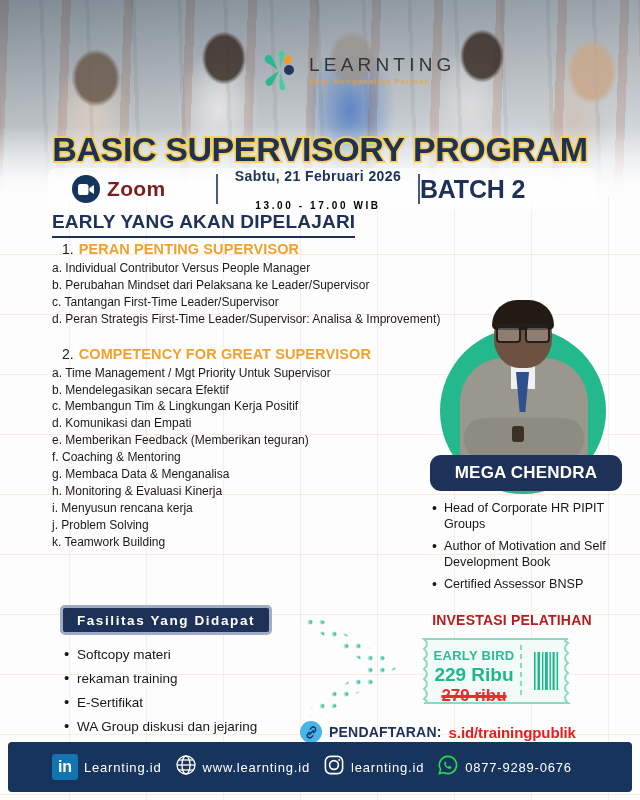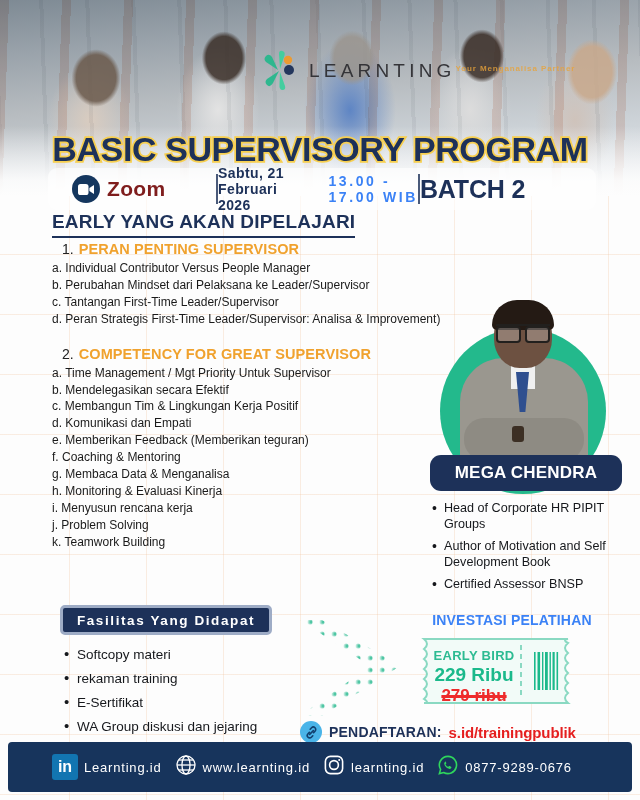"LEARNTING" .logo-text-col { flex-direction: row -> column }
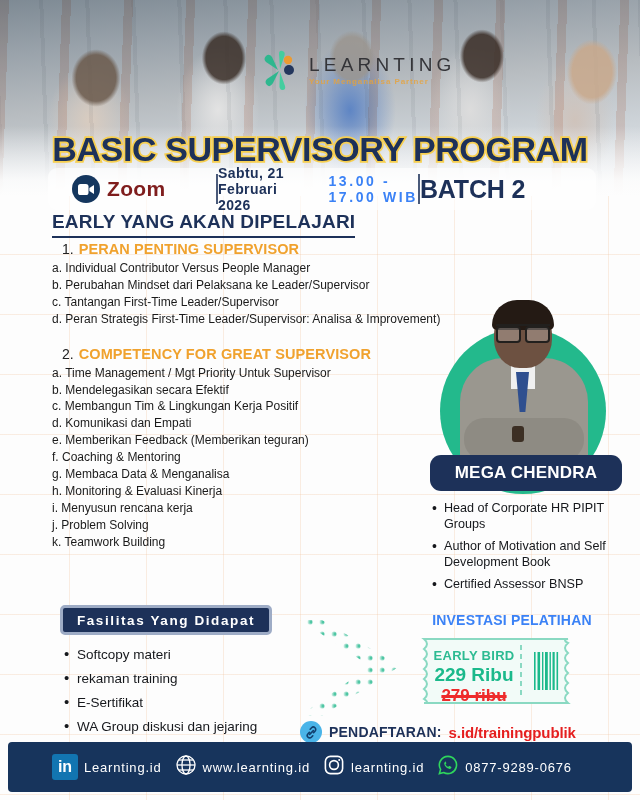"Sabtu, 21 Februari 2026" .date-block { flex-direction: row -> column }
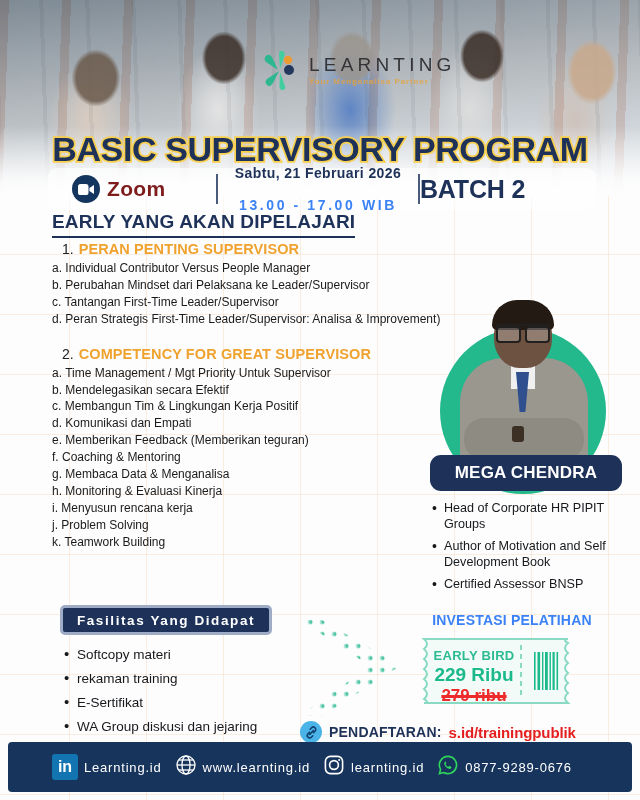"13.00 - 17.00 WIB" .date-line2 { color: #3b82f6 -> #000000; font-size: 14px -> 10px }
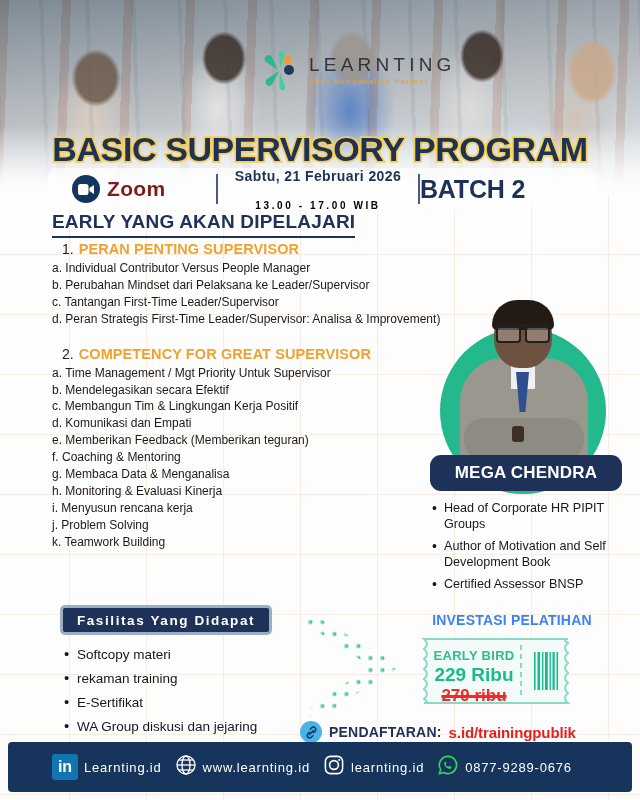"INVESTASI PELATIHAN" .invest-title { color: #3b82f6 -> #b91c1c }
